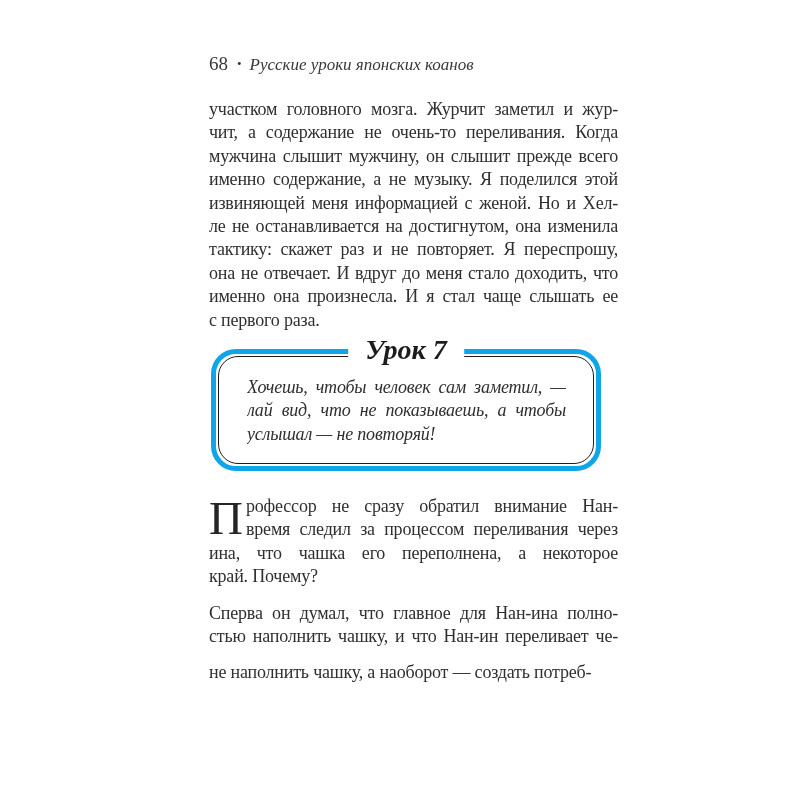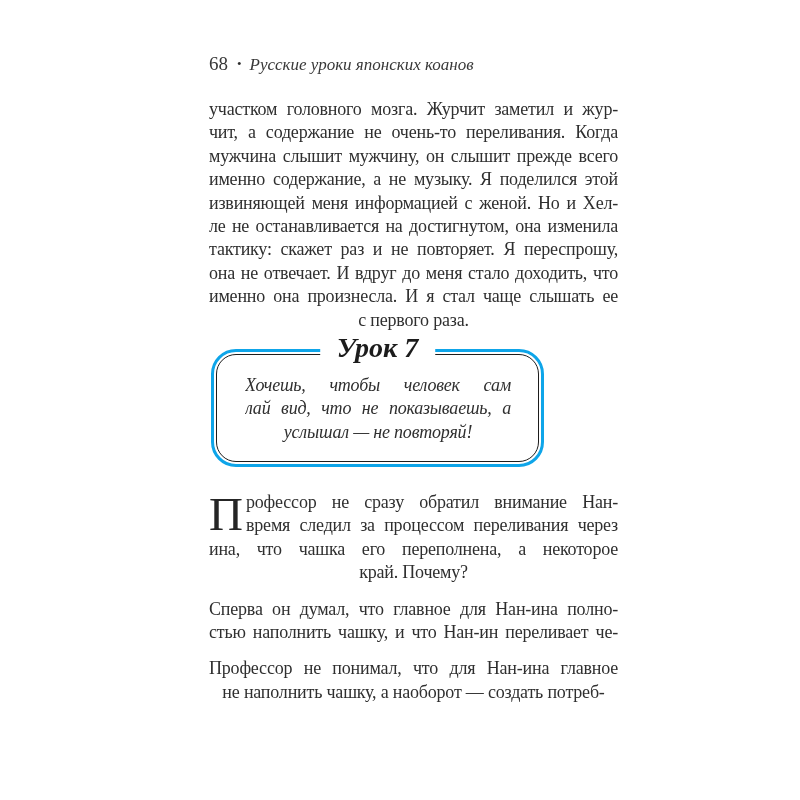"с первого раза." .jlast { text-align: center -> left }
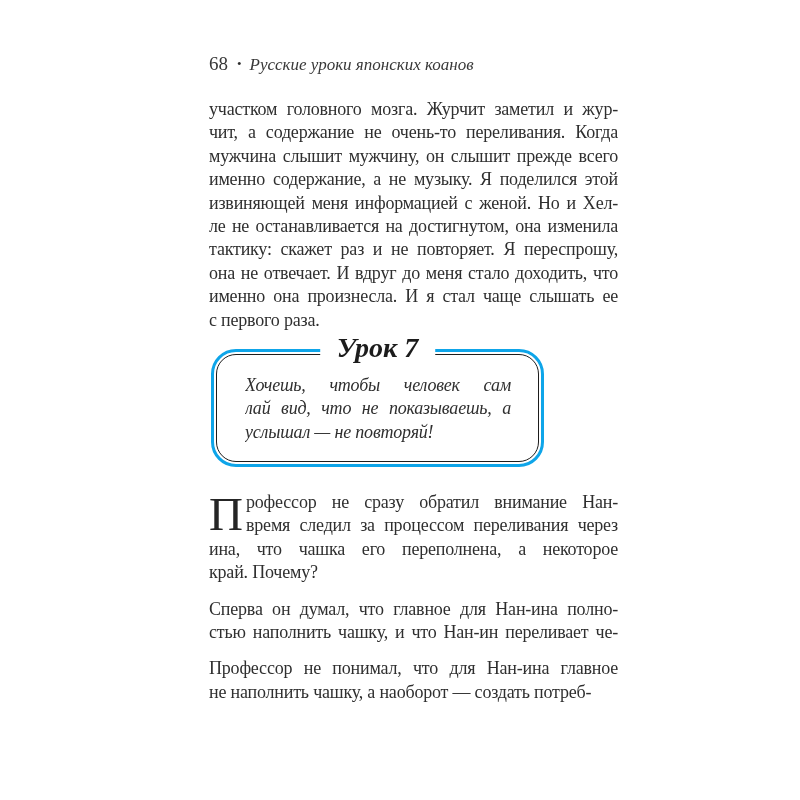"Урок 7" .lesson-box { border: 3px solid #0ea5e9 -> 5px solid #0ea5e9; width: 333px -> 390px }
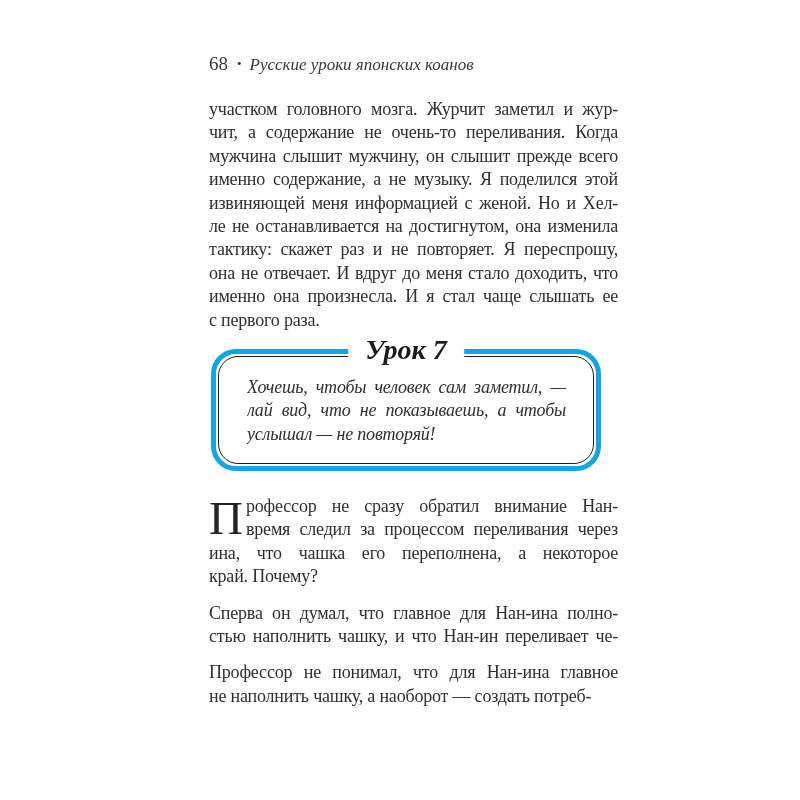"Профессор не понимал, что для" div.line { html: <div>Профессор не понимал, что для Нан-ина главное</div> -> none }
